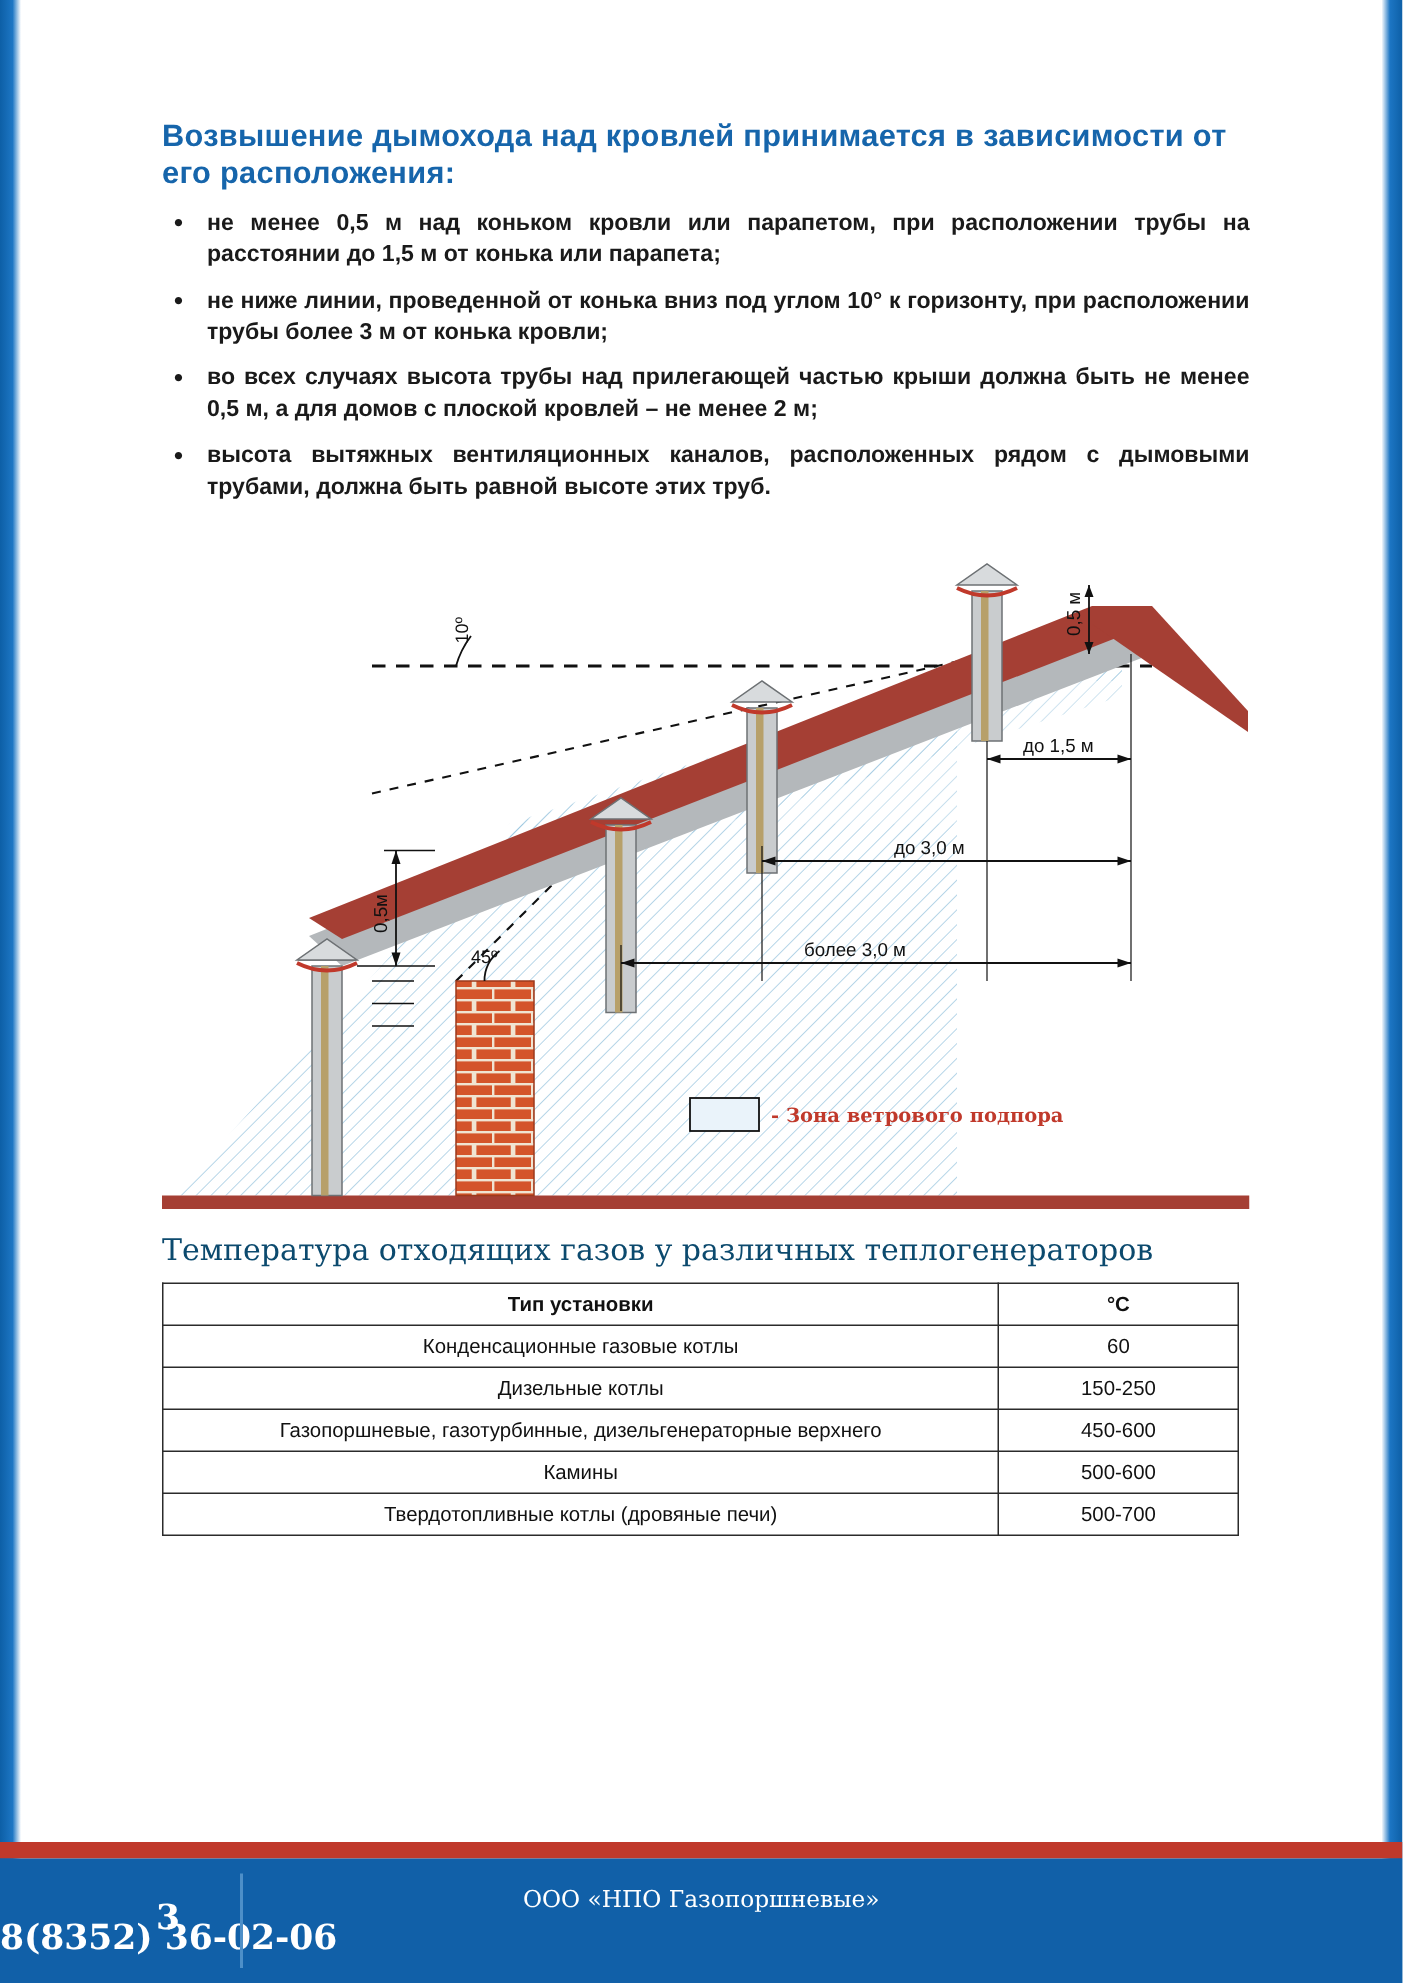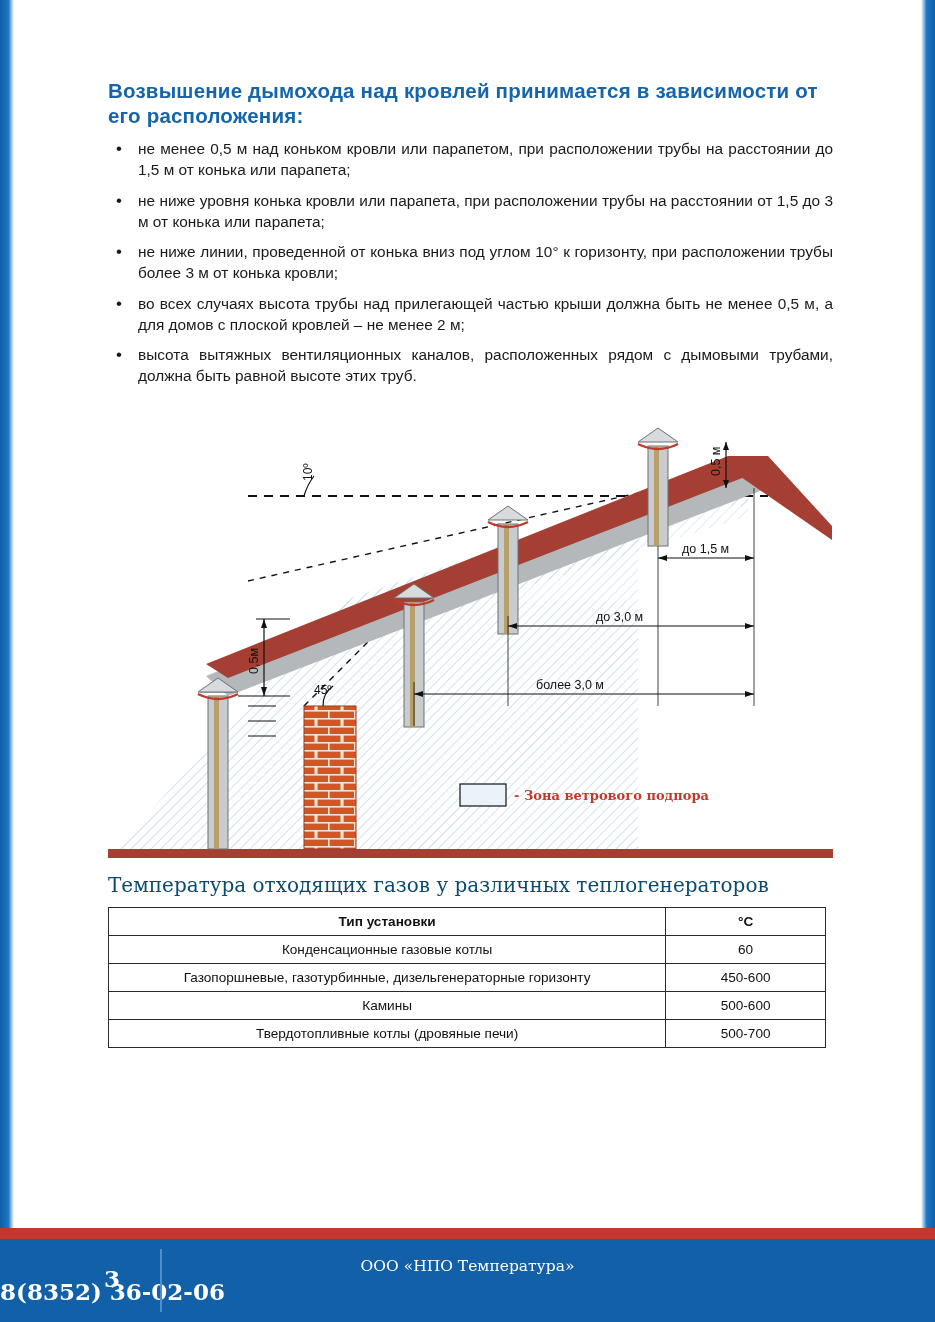"не менее 0,5 м над" ul.rules { font-weight: none -> bold }
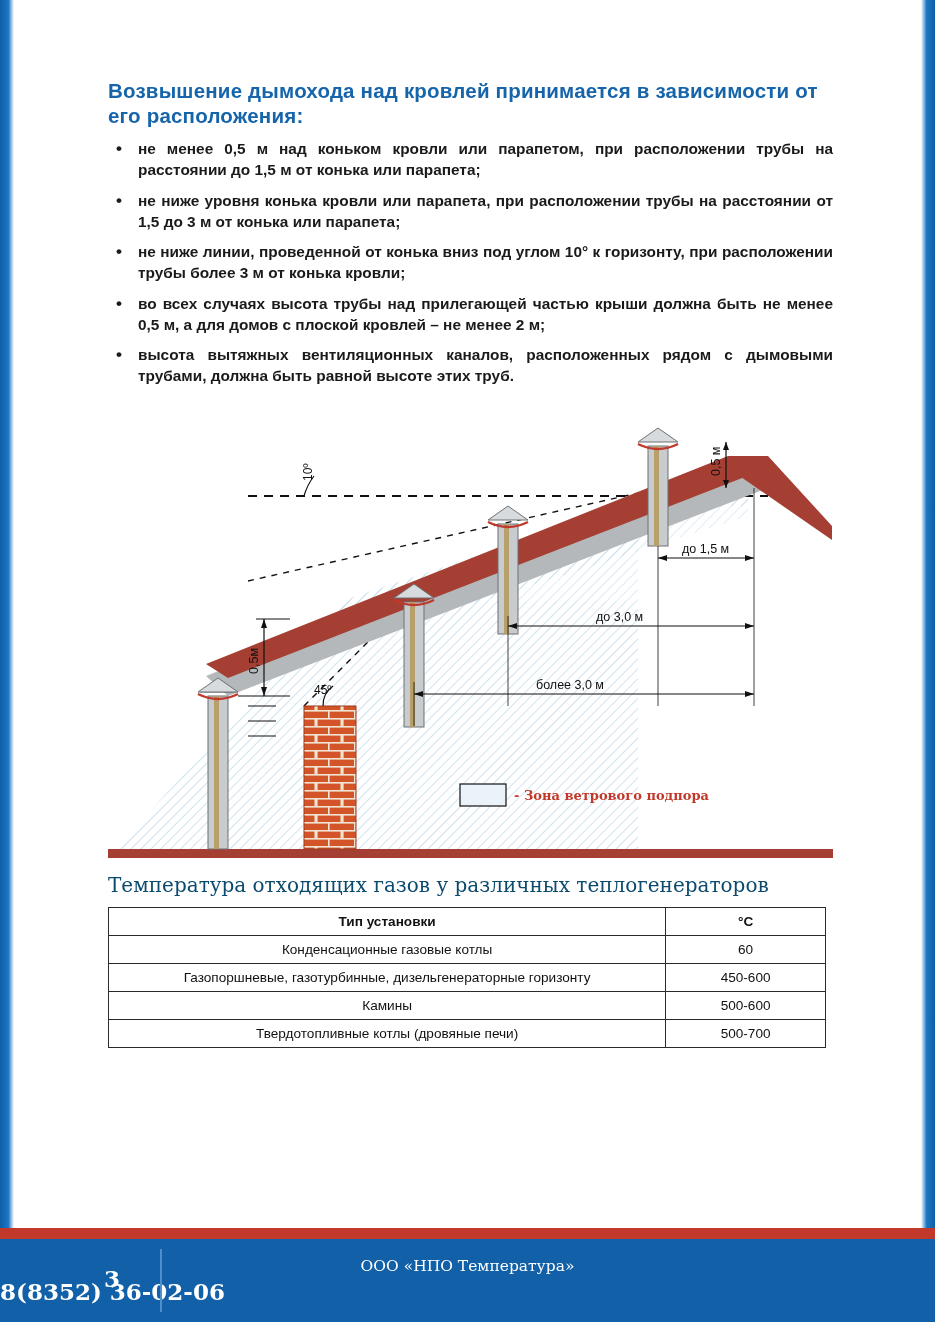"не ниже уровня конька кровли" li { html: <li>не ниже уровня конька кровли или парапета, при расположении трубы на расстоянии от 1,5 до 3 м от конька или парапета;</li> -> none }
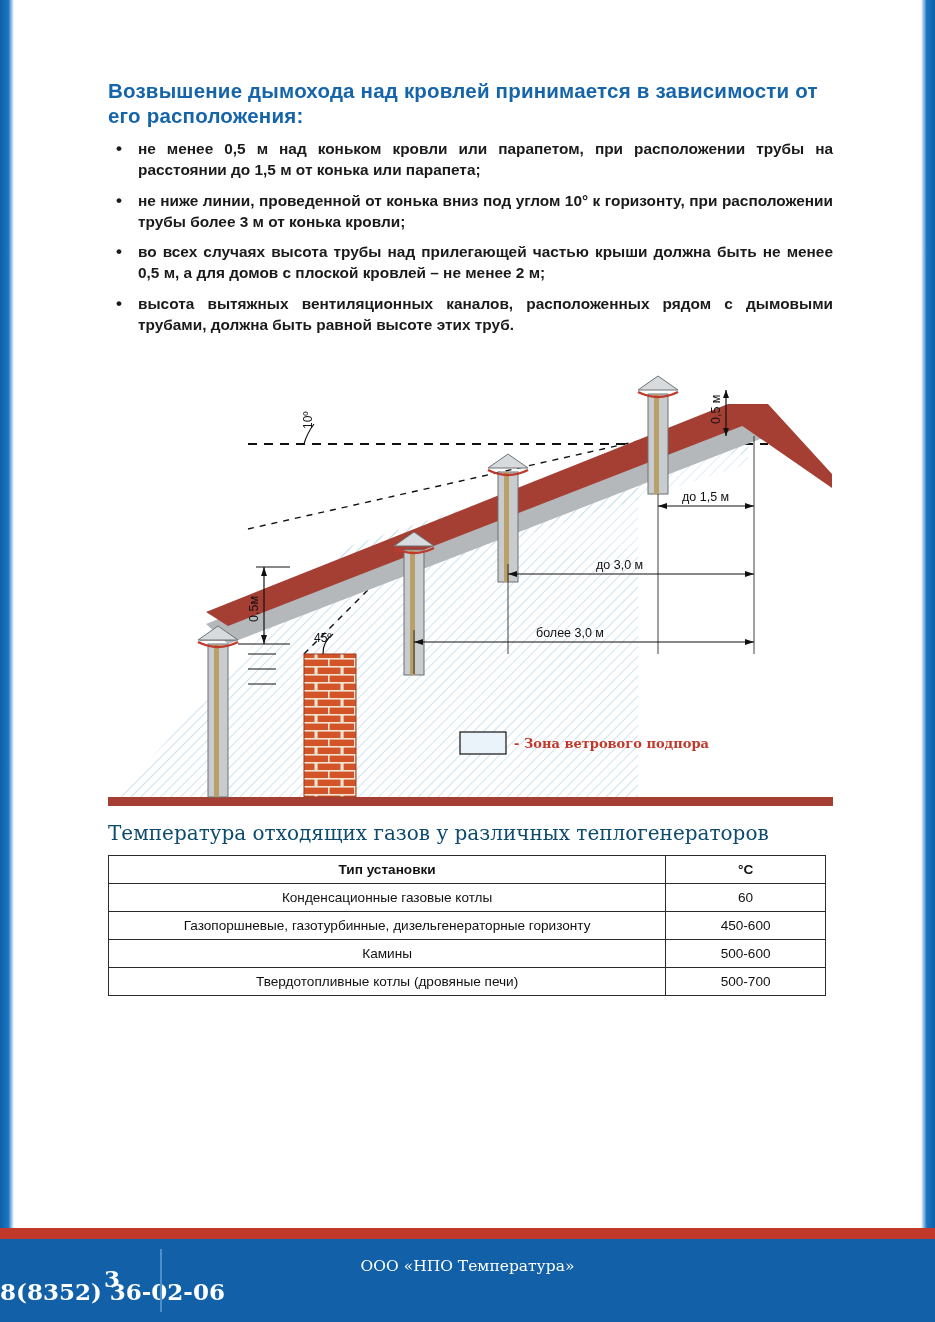"Дизельные котлы" tr { html: none -> <tr> <td>Дизельные котлы</td> <td>150-250</td> </tr> }
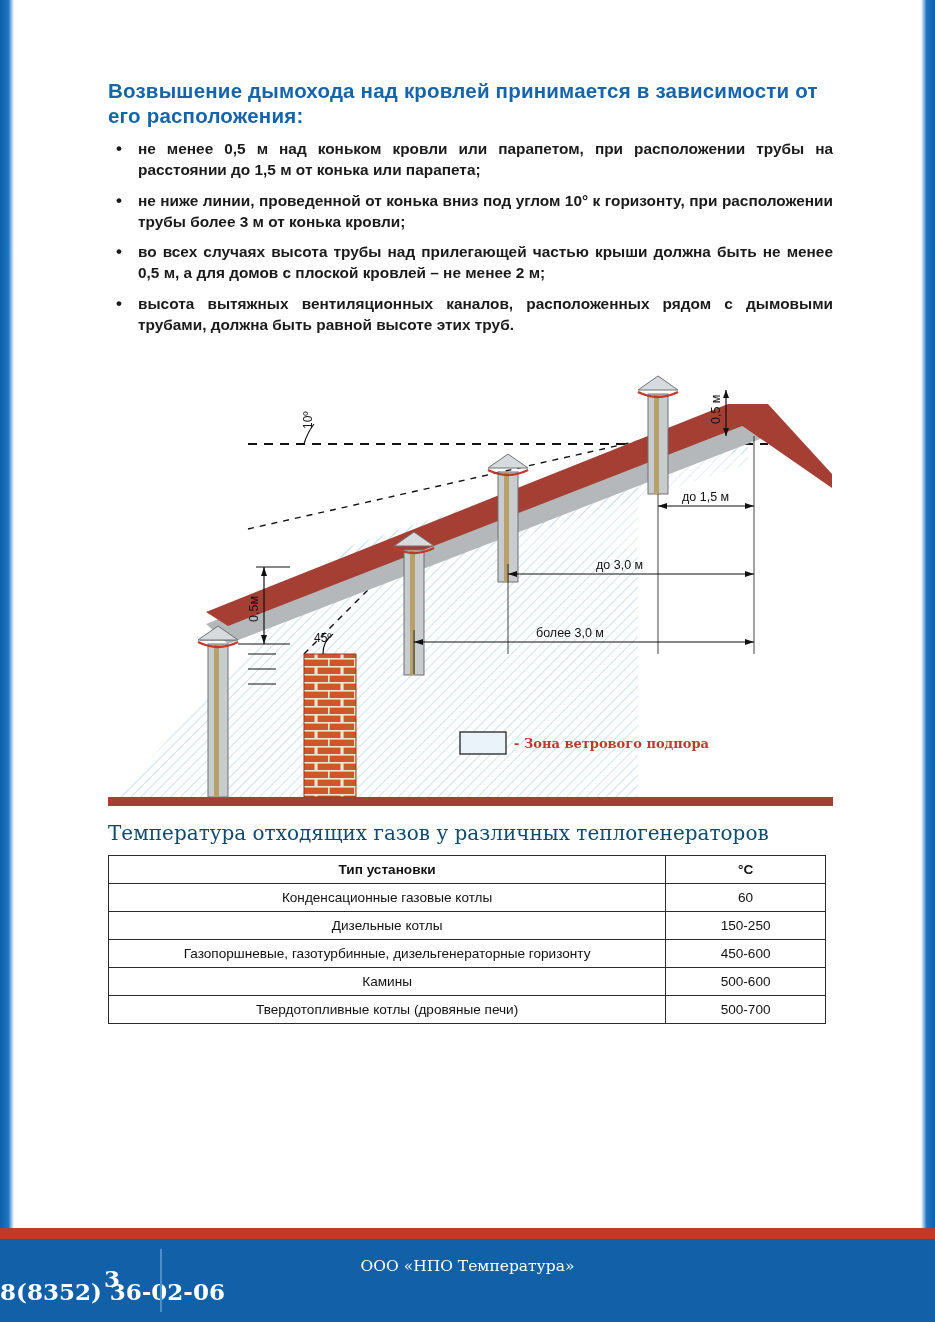"Газопоршневые, газотурбинные," td { text: горизонту -> верхнего }
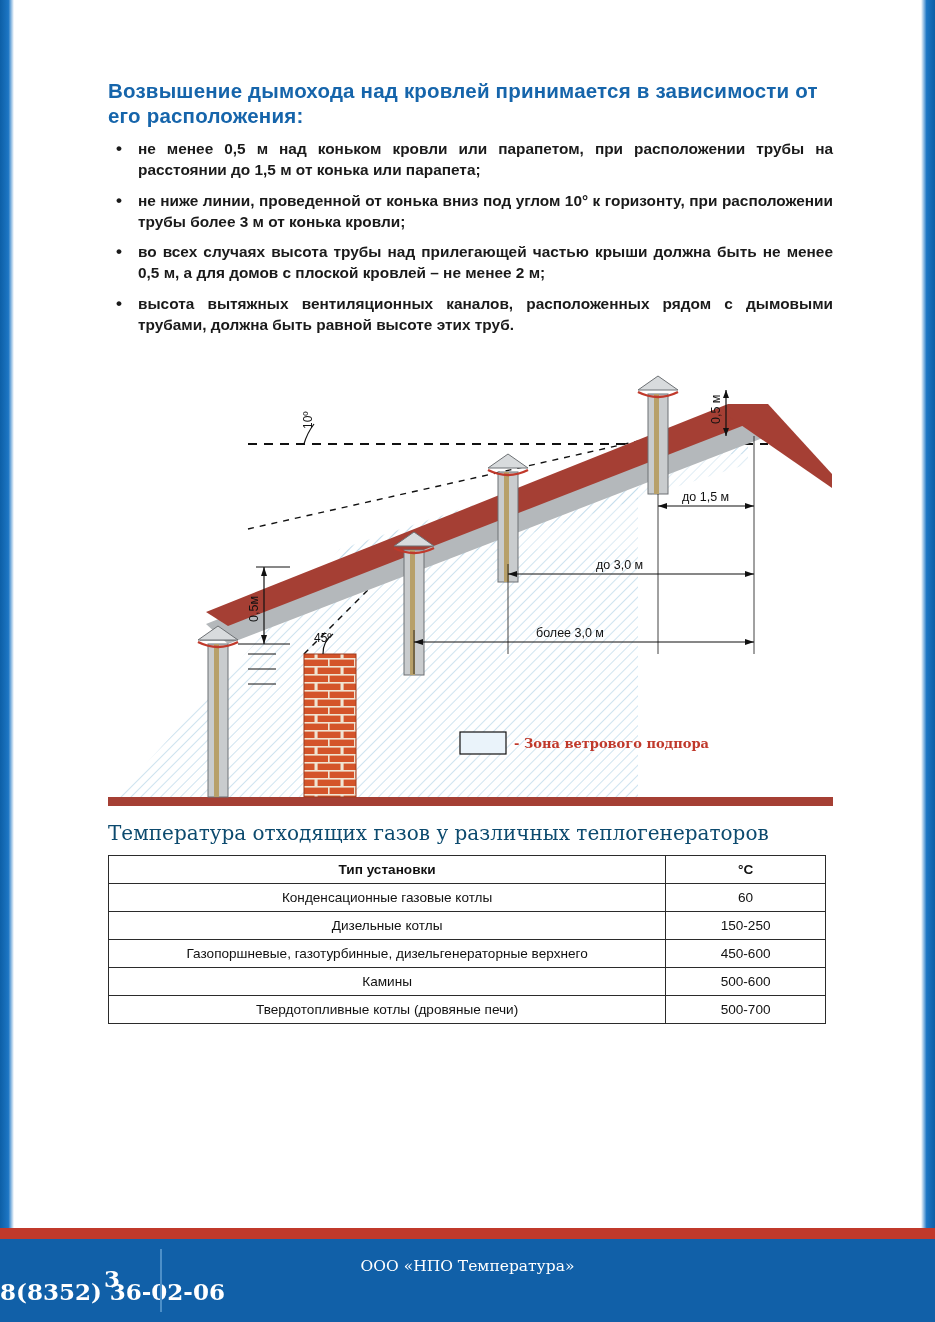"ООО «НПО Температура»" div.org { text: Температура -> Газопоршневые }
